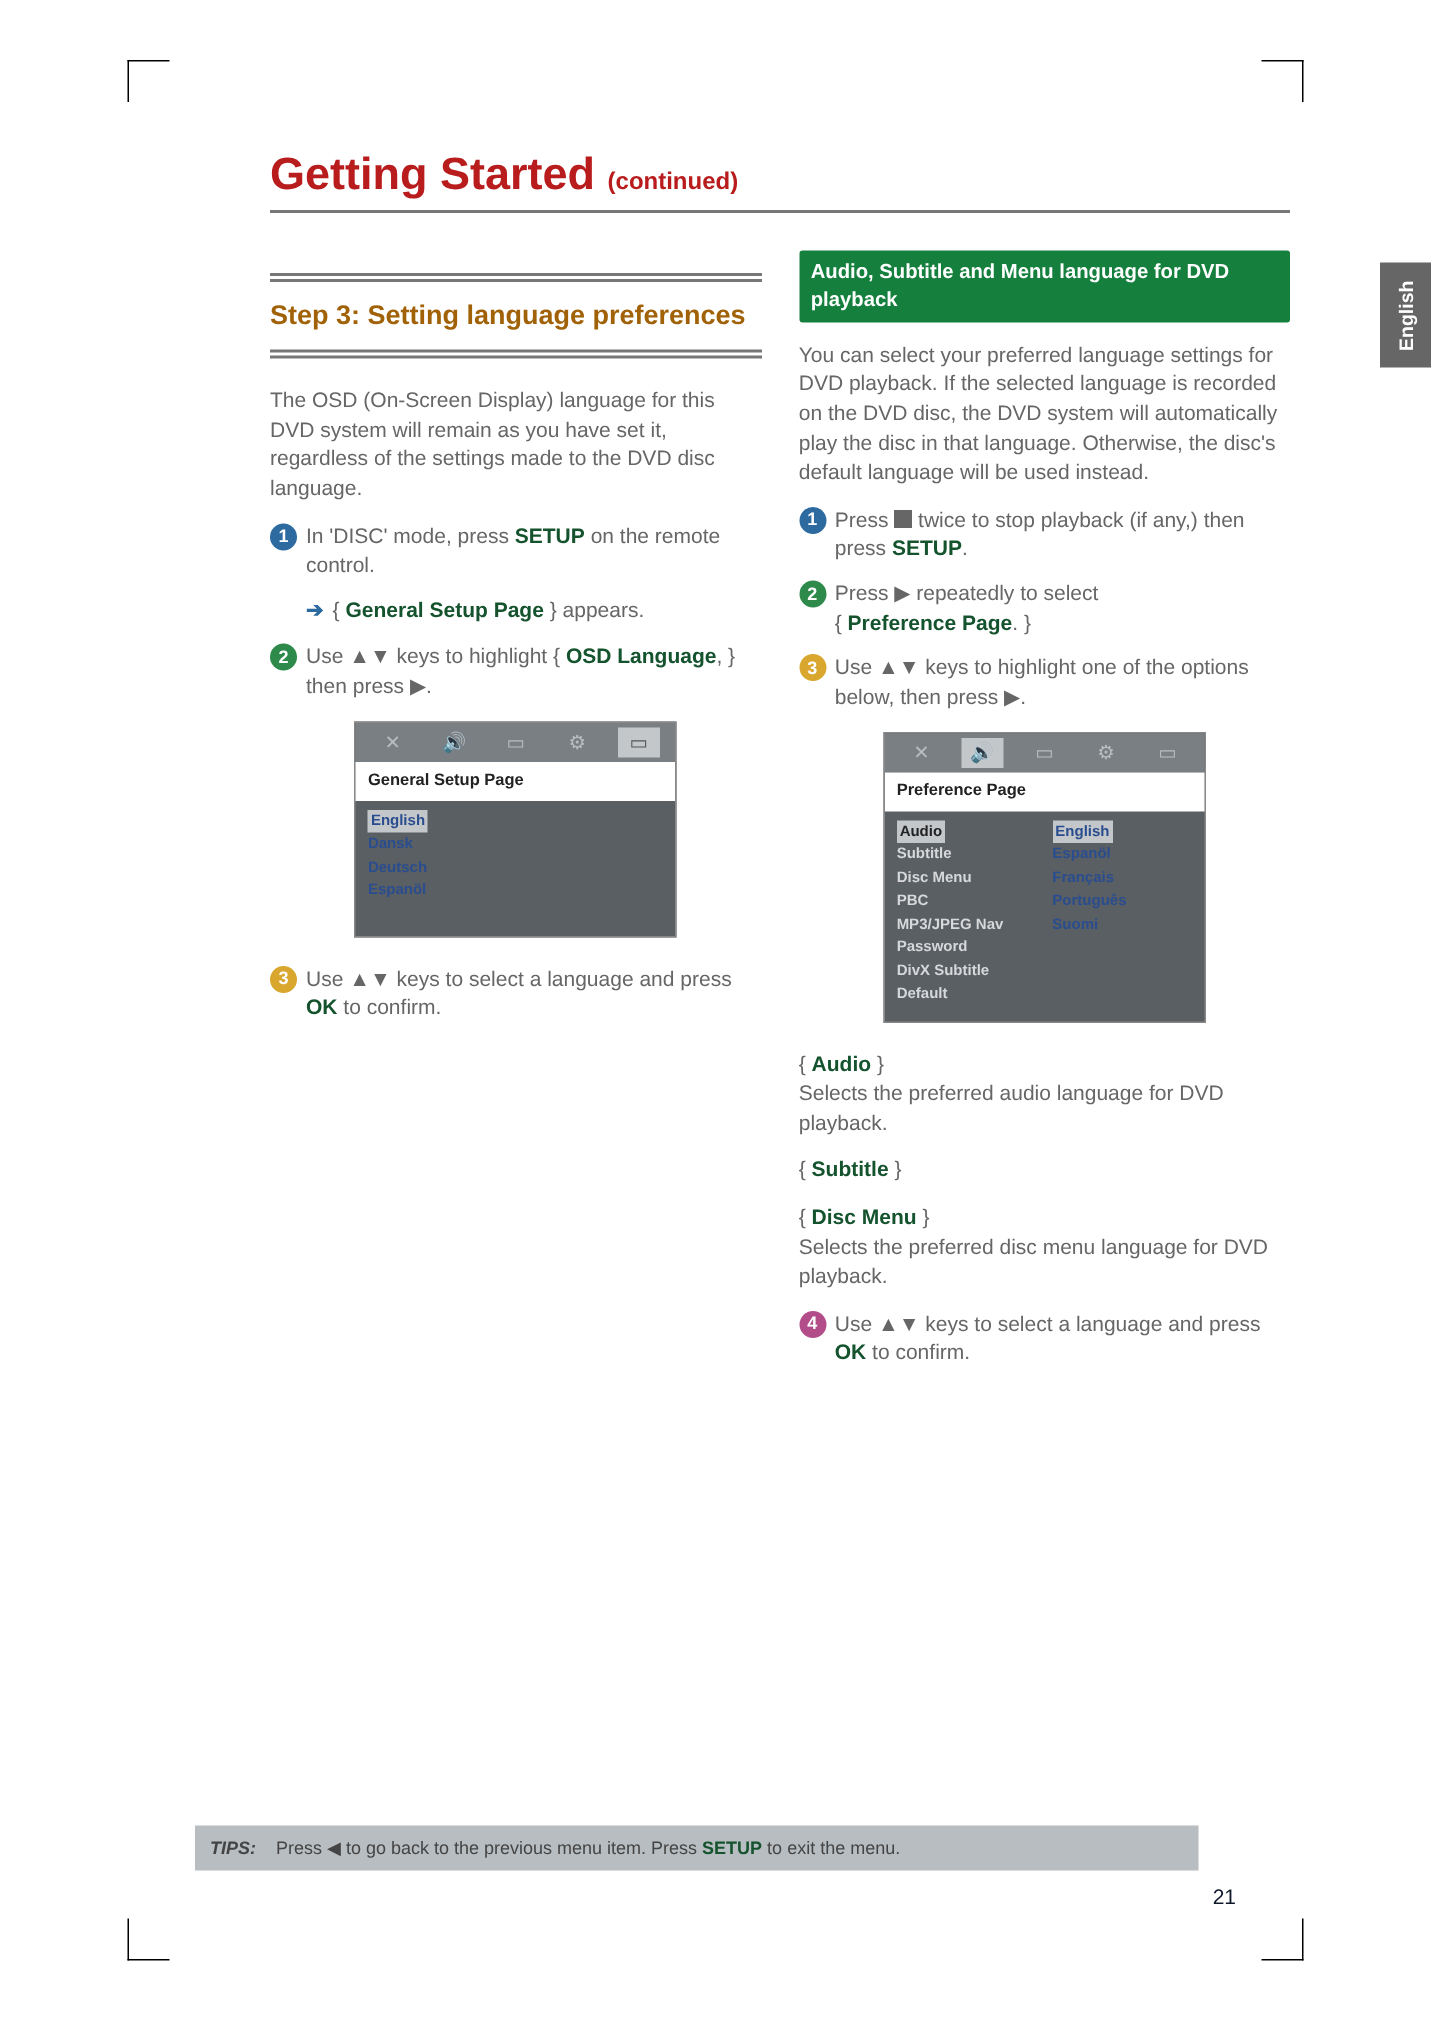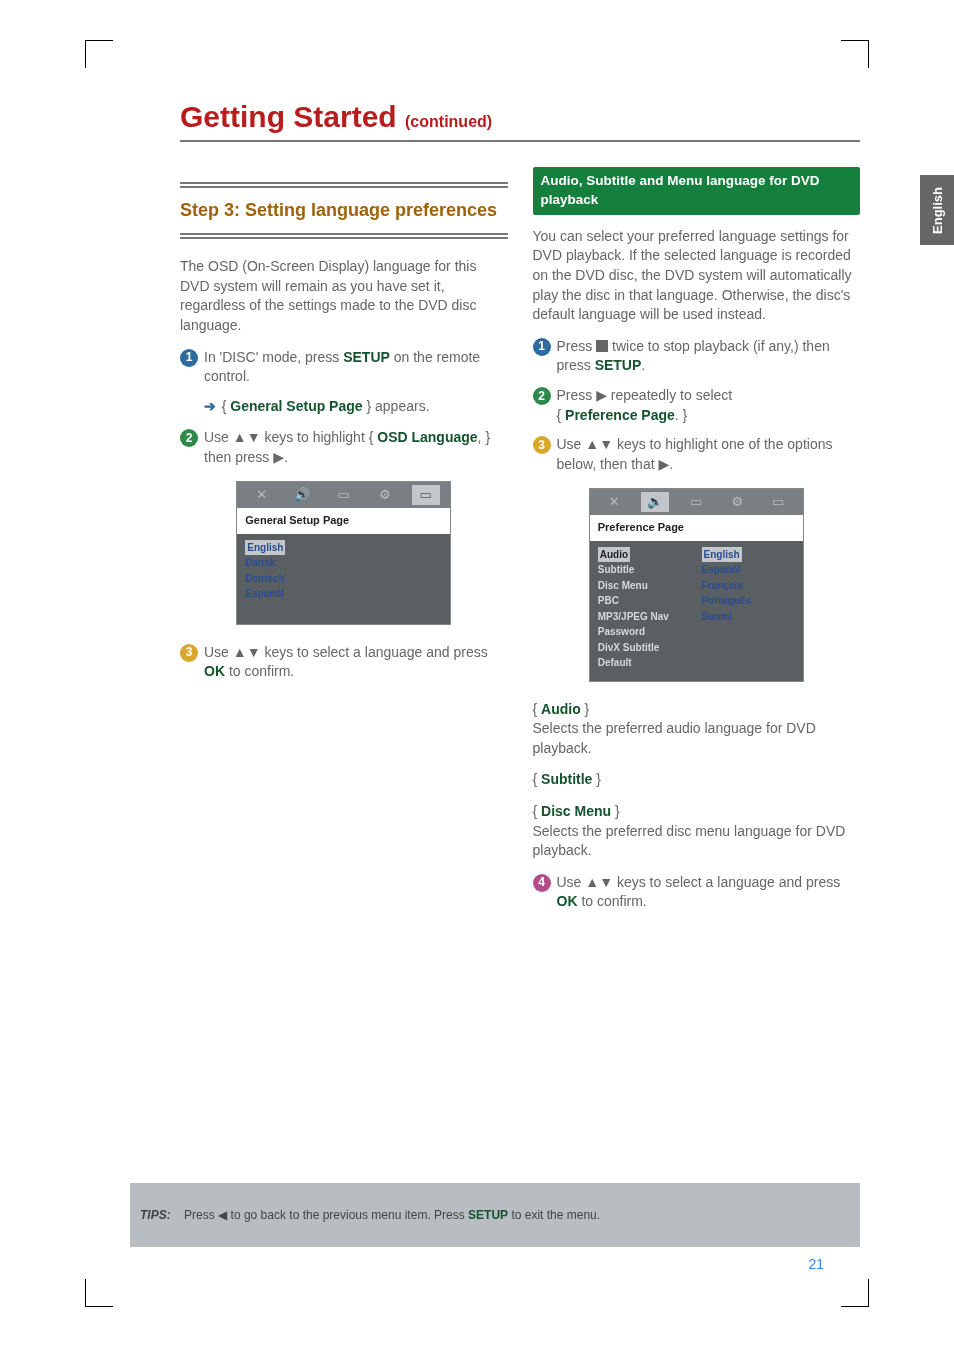"Use ▲▼ keys to highlight one" div.step-text { text: that -> press }
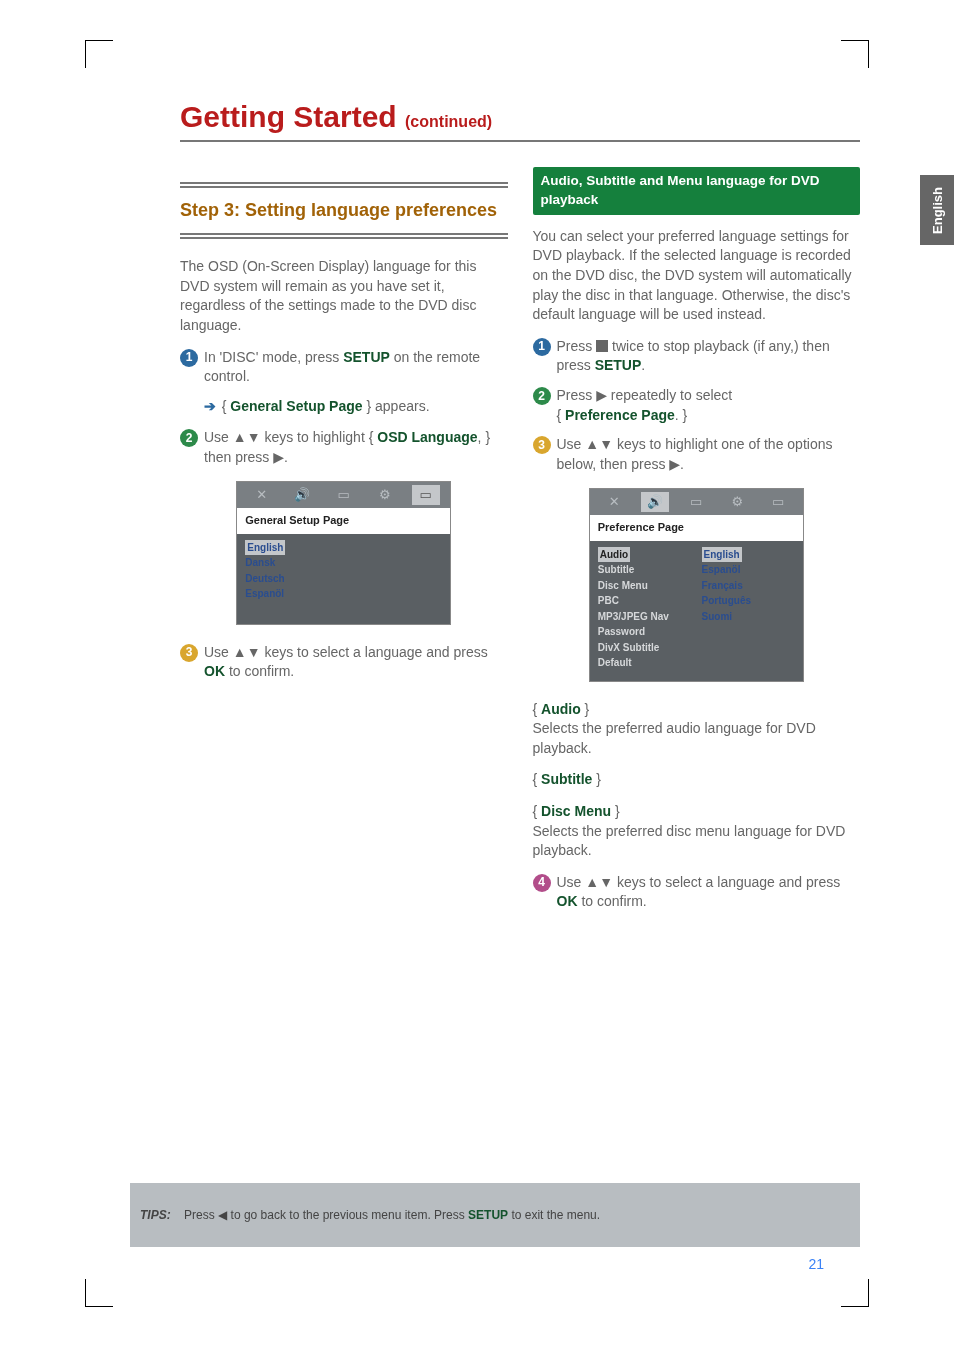"TIPS: Press ◀ to go" .tips-bar { padding: 25px 10px -> 8px 10px; width: 730px -> 669px }
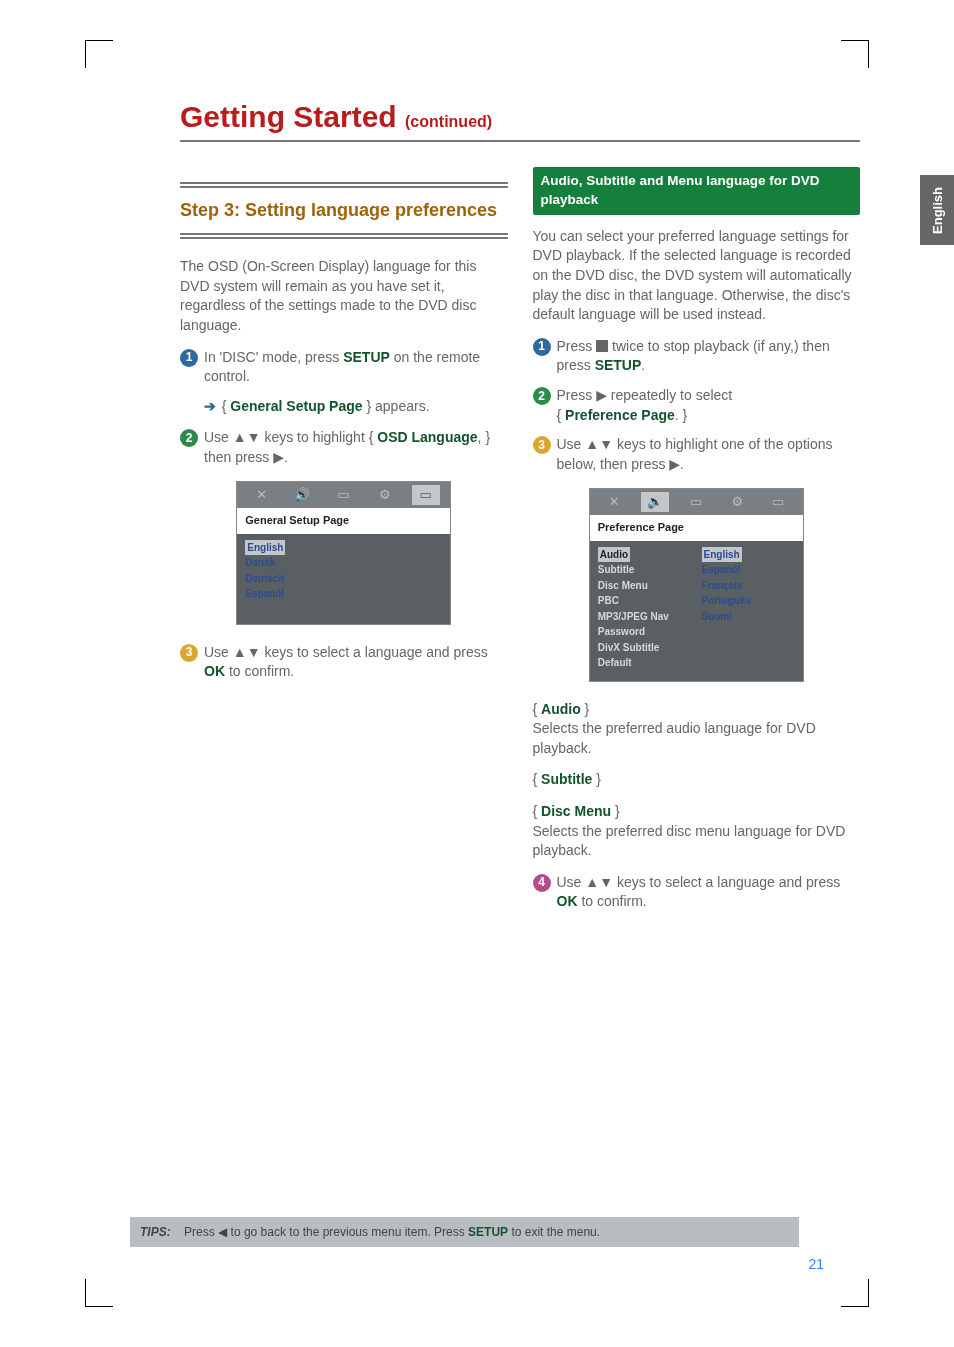"21" .page-num { color: #3b82f6 -> #0f172a }
